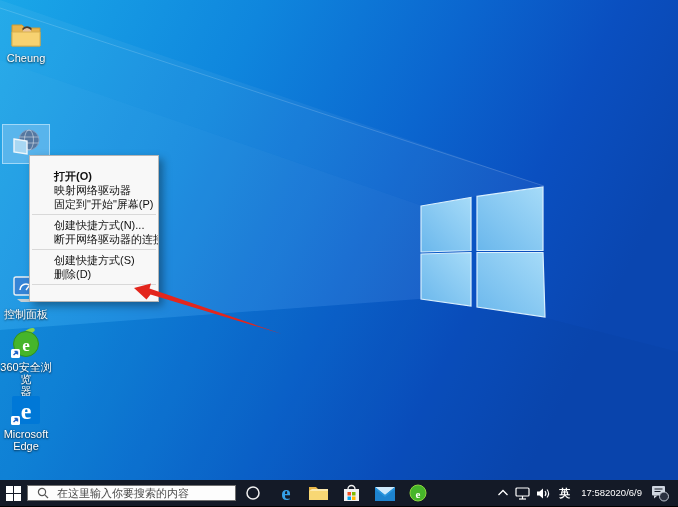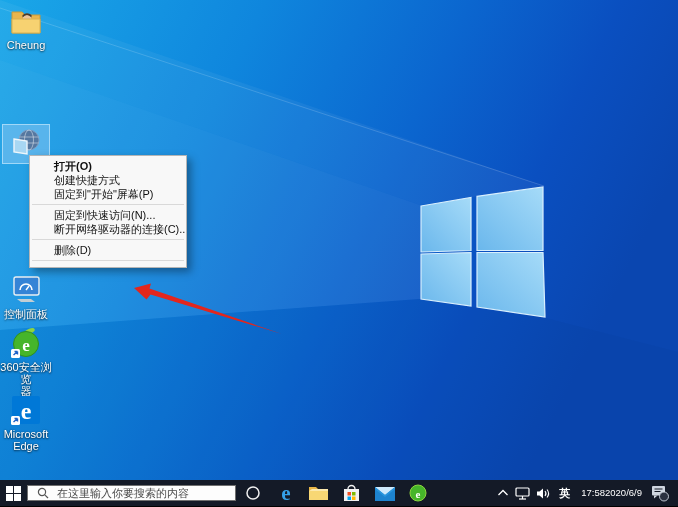"Cheung" div.dicon { top: 5px -> 18px }
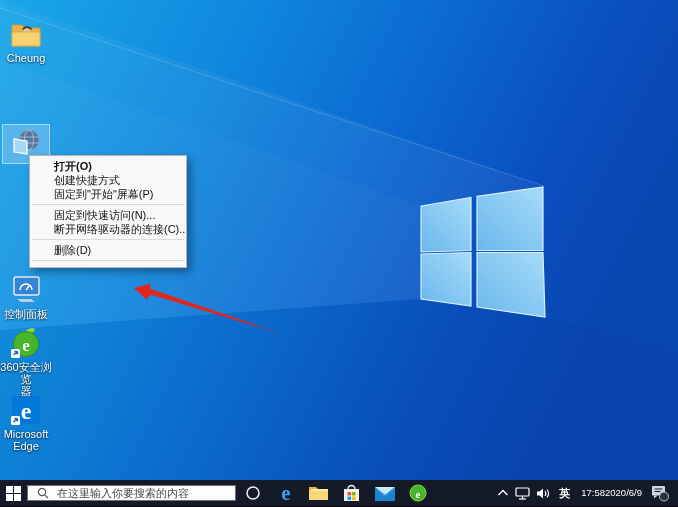"打开(O)" #context-menu { padding: 3px 0 -> 13px 0; width: 158px -> 130px }
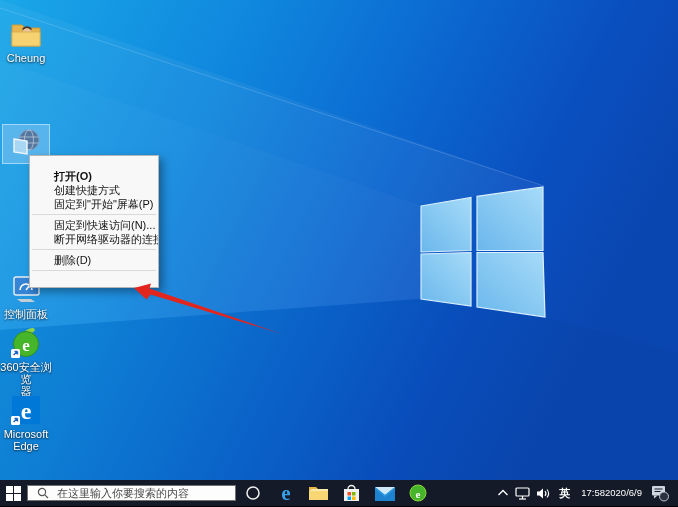"创建快捷方式" div.cm-item { text: 创建快捷方式 -> 映射网络驱动器 }
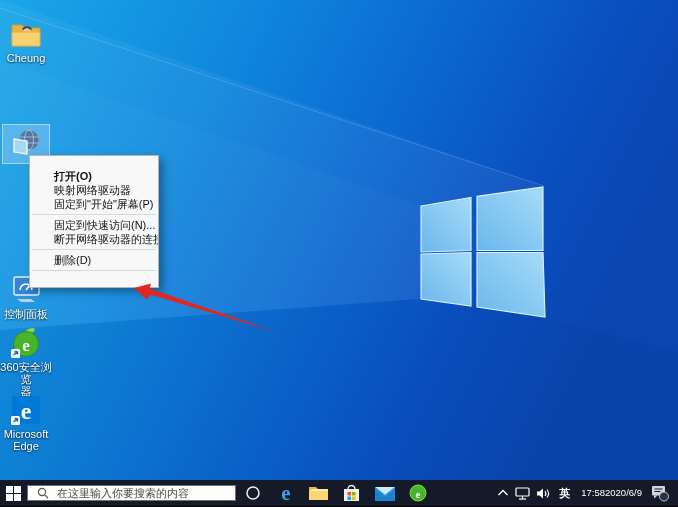"固定到快速访问(N)..." div.cm-item { text: 固定到快速访问 -> 创建快捷方式 }
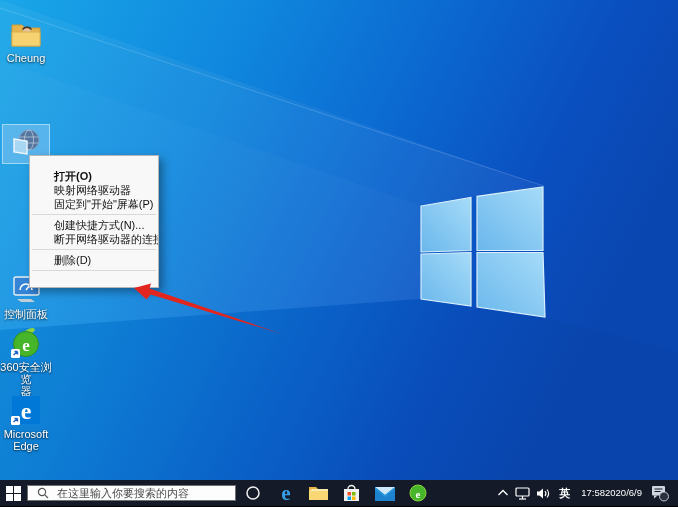"创建快捷方式(S)" div.cm-item { html: none -> <div>创建快捷方式(S)</div> }
